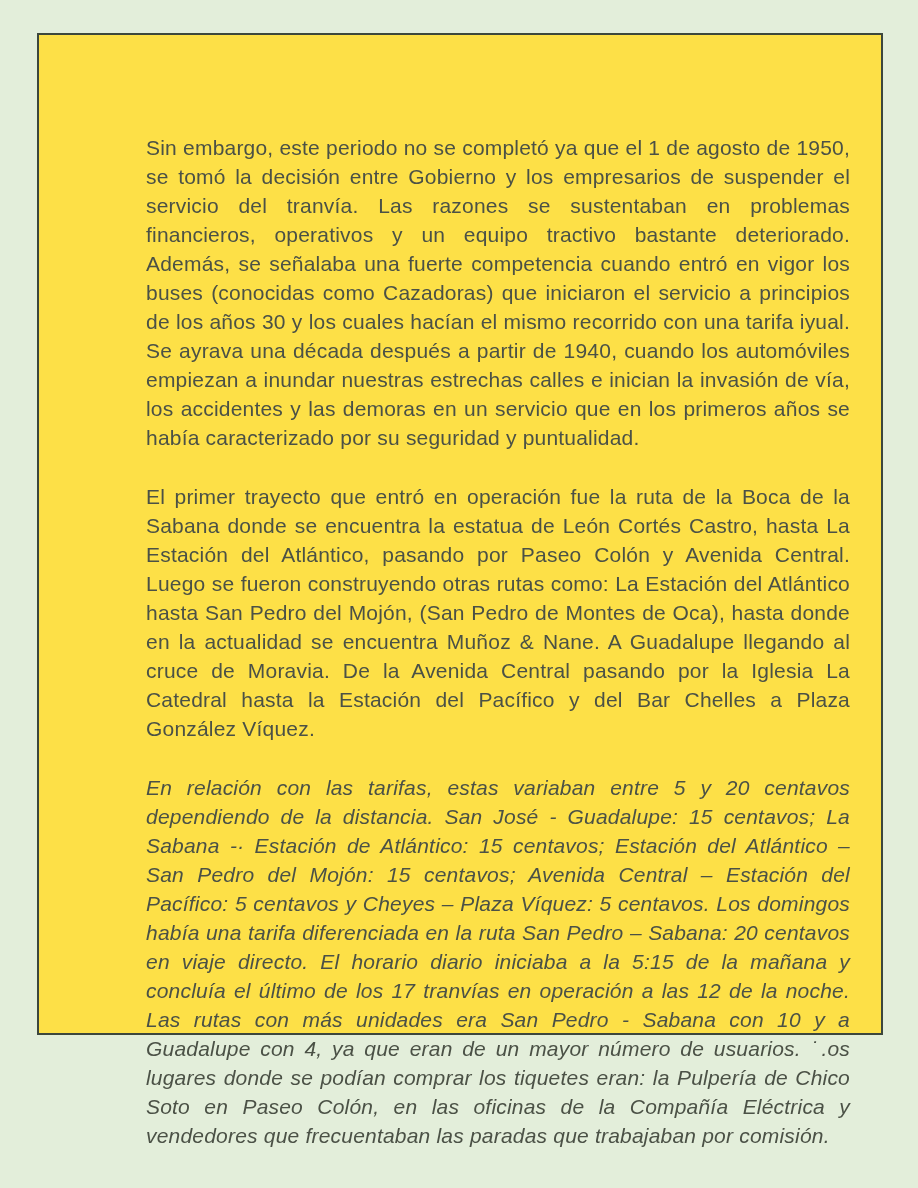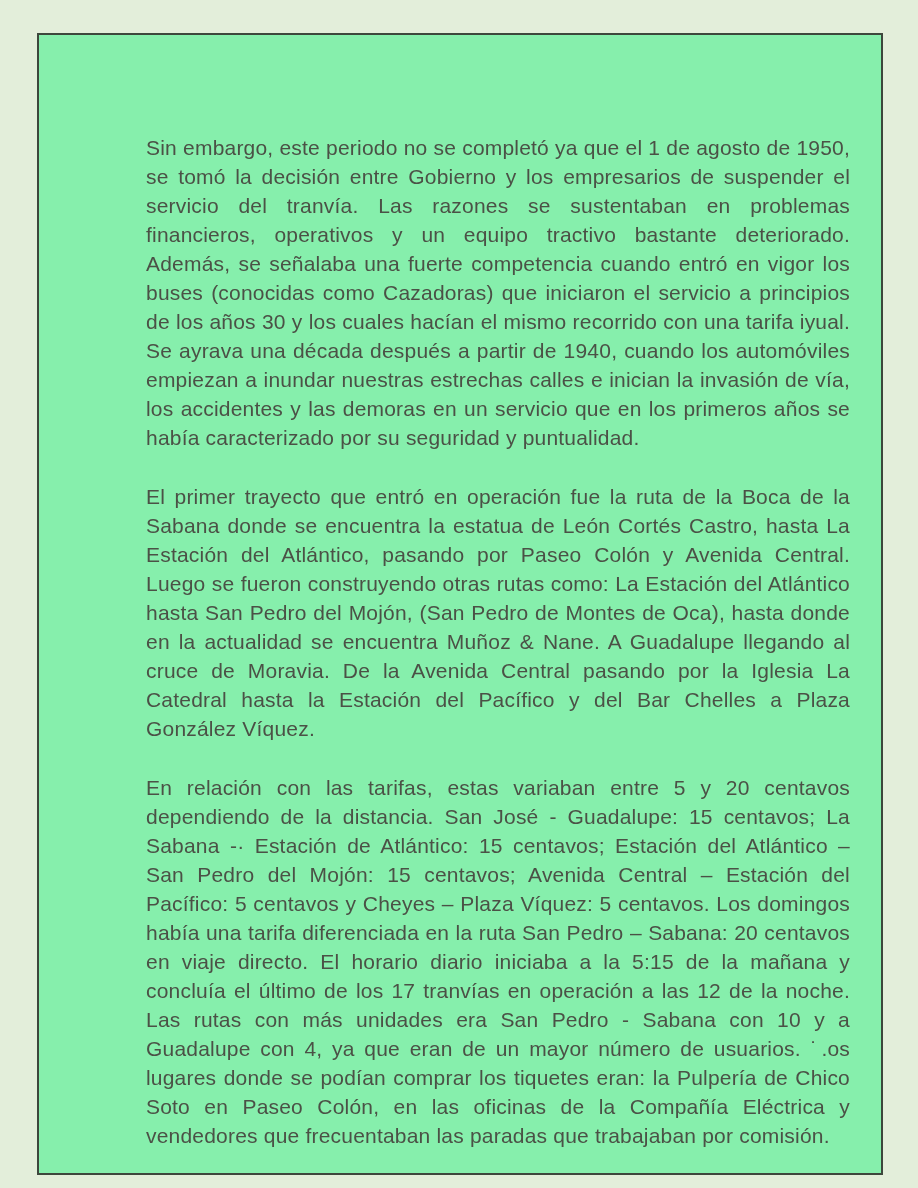"Sin embargo, este periodo no" .page-frame { background: #86efac -> #fde047; height: 1142px -> 1002px }
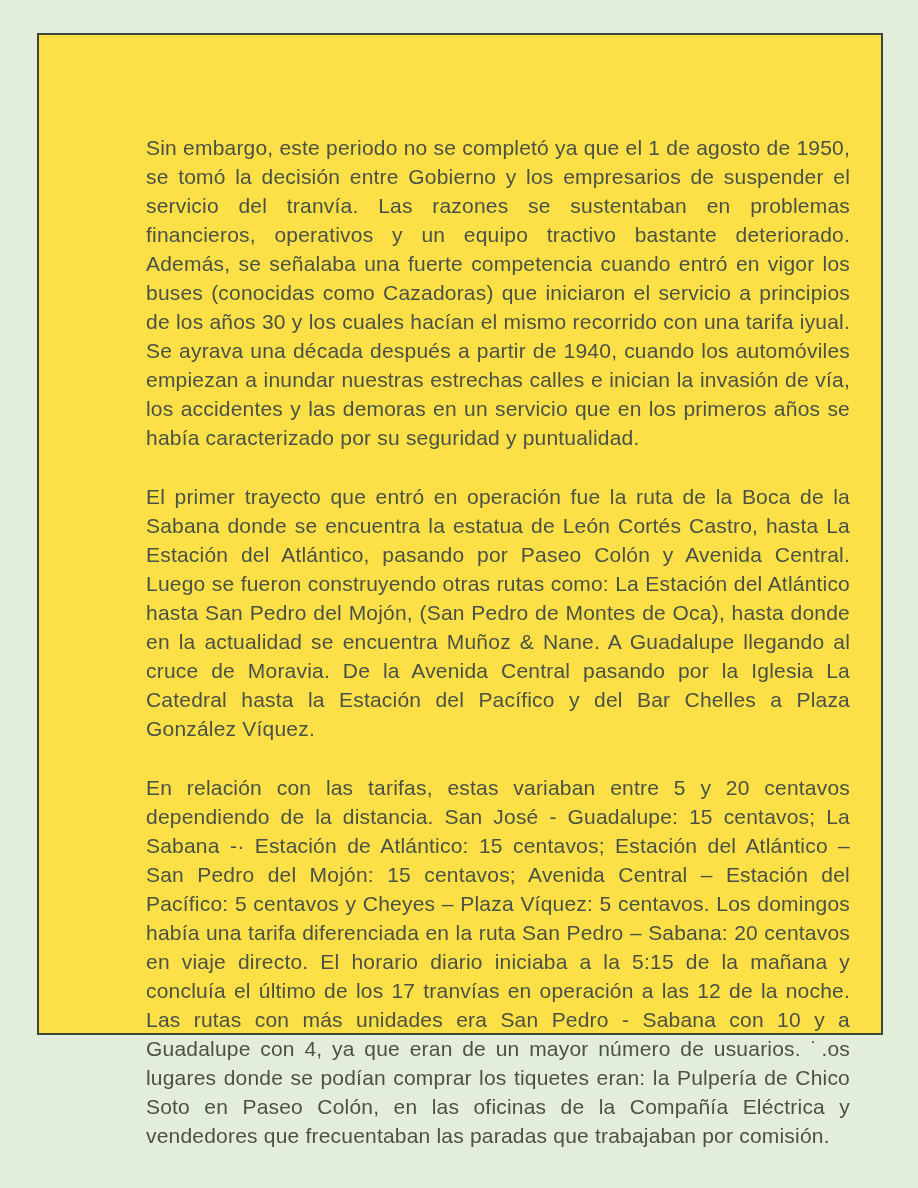"En relación con las tarifas," .text-block p:last-child { font-style: none -> italic }
